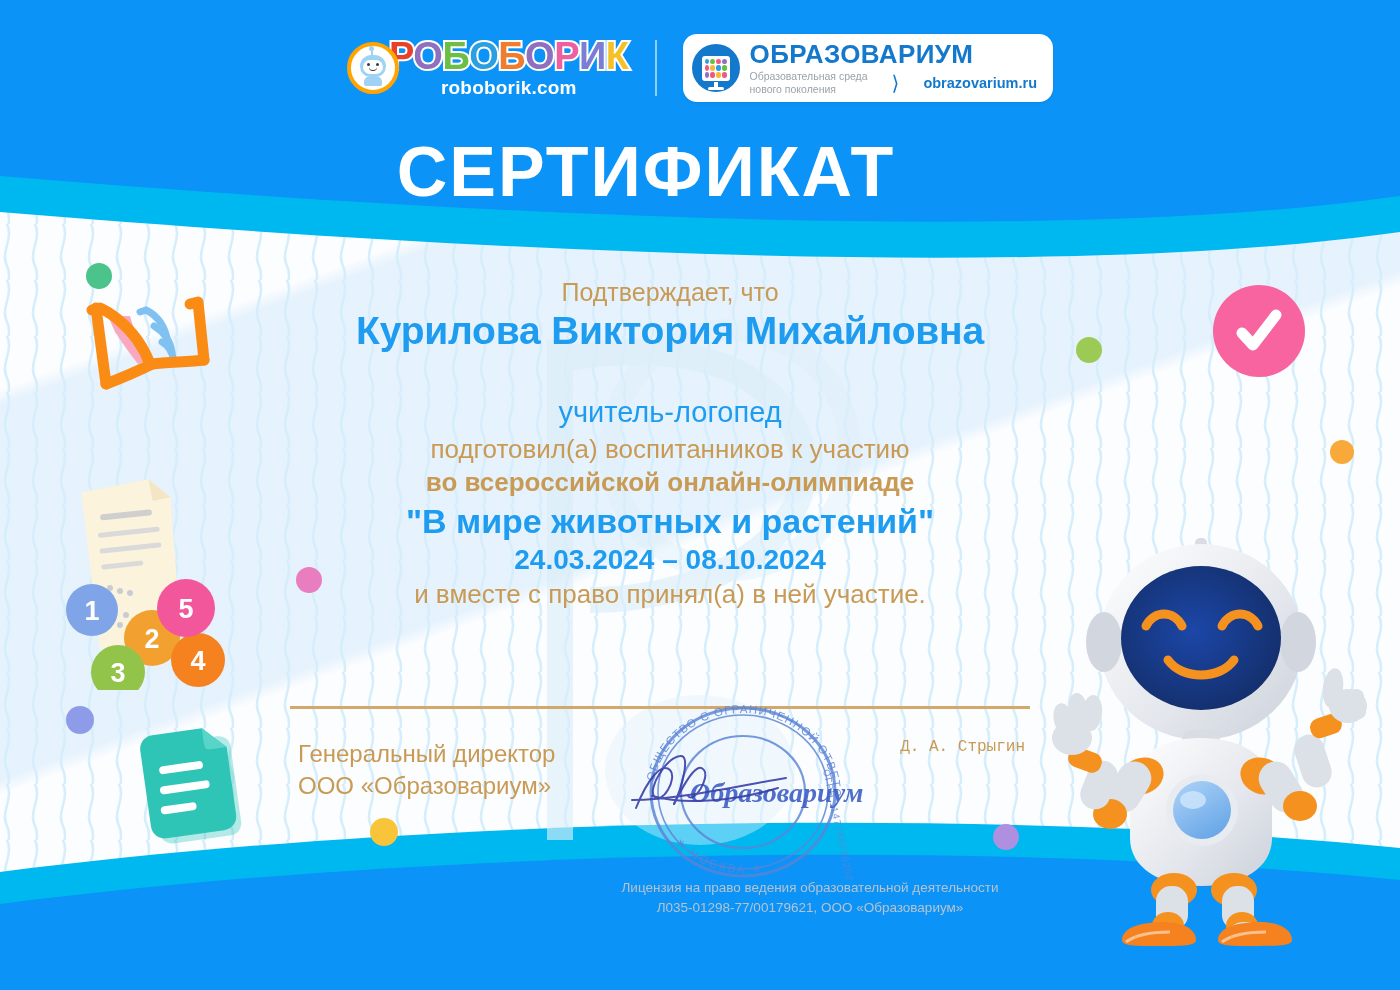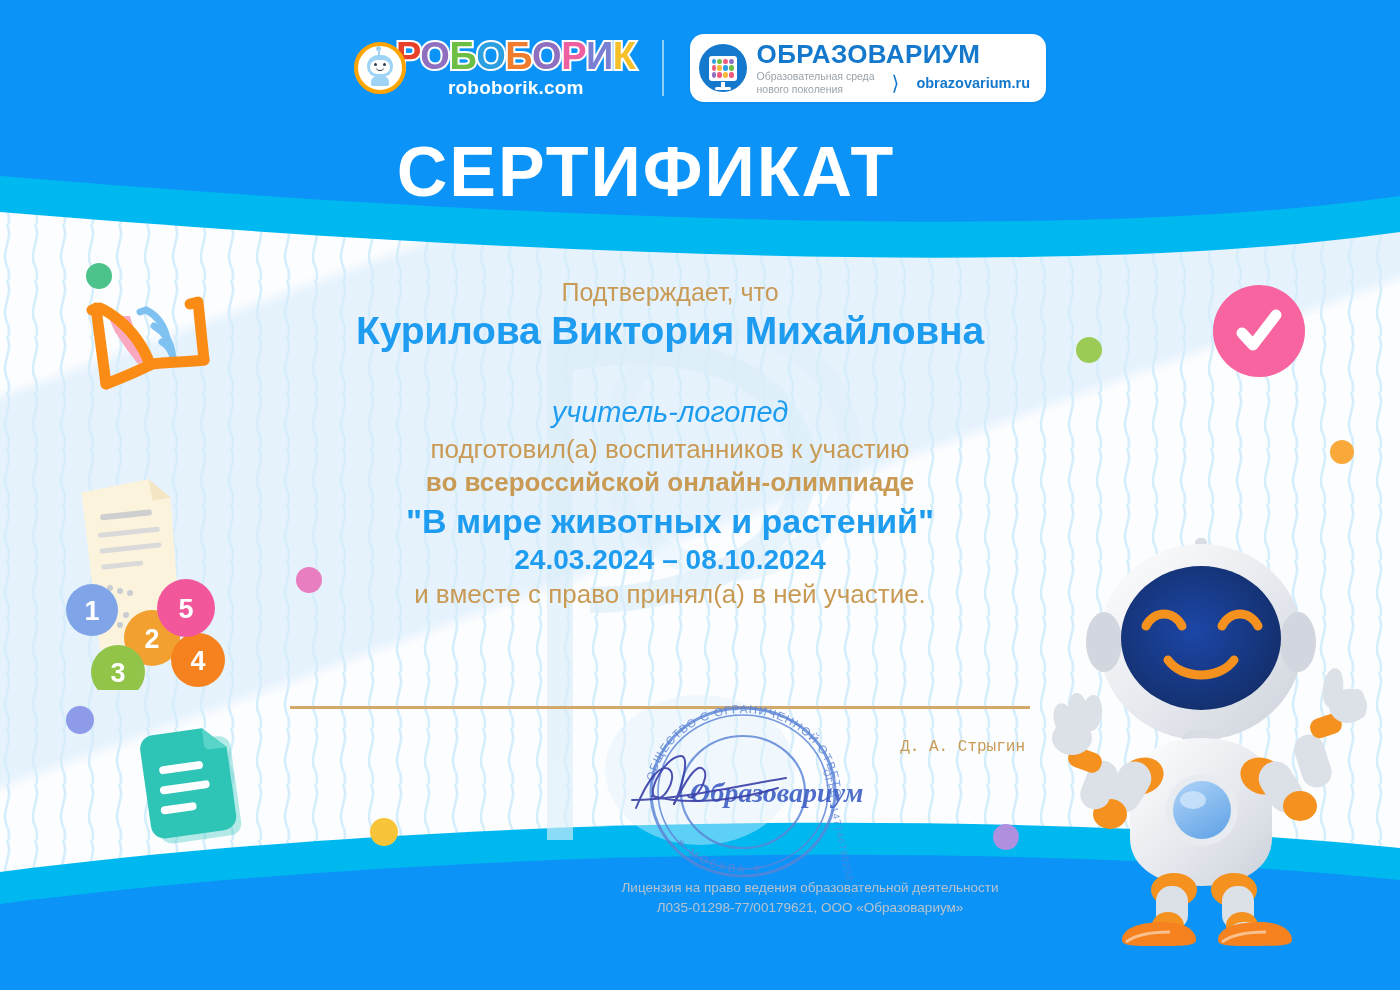"Образовательная среда" .obraz-sub-row { gap: 17px -> 24px }
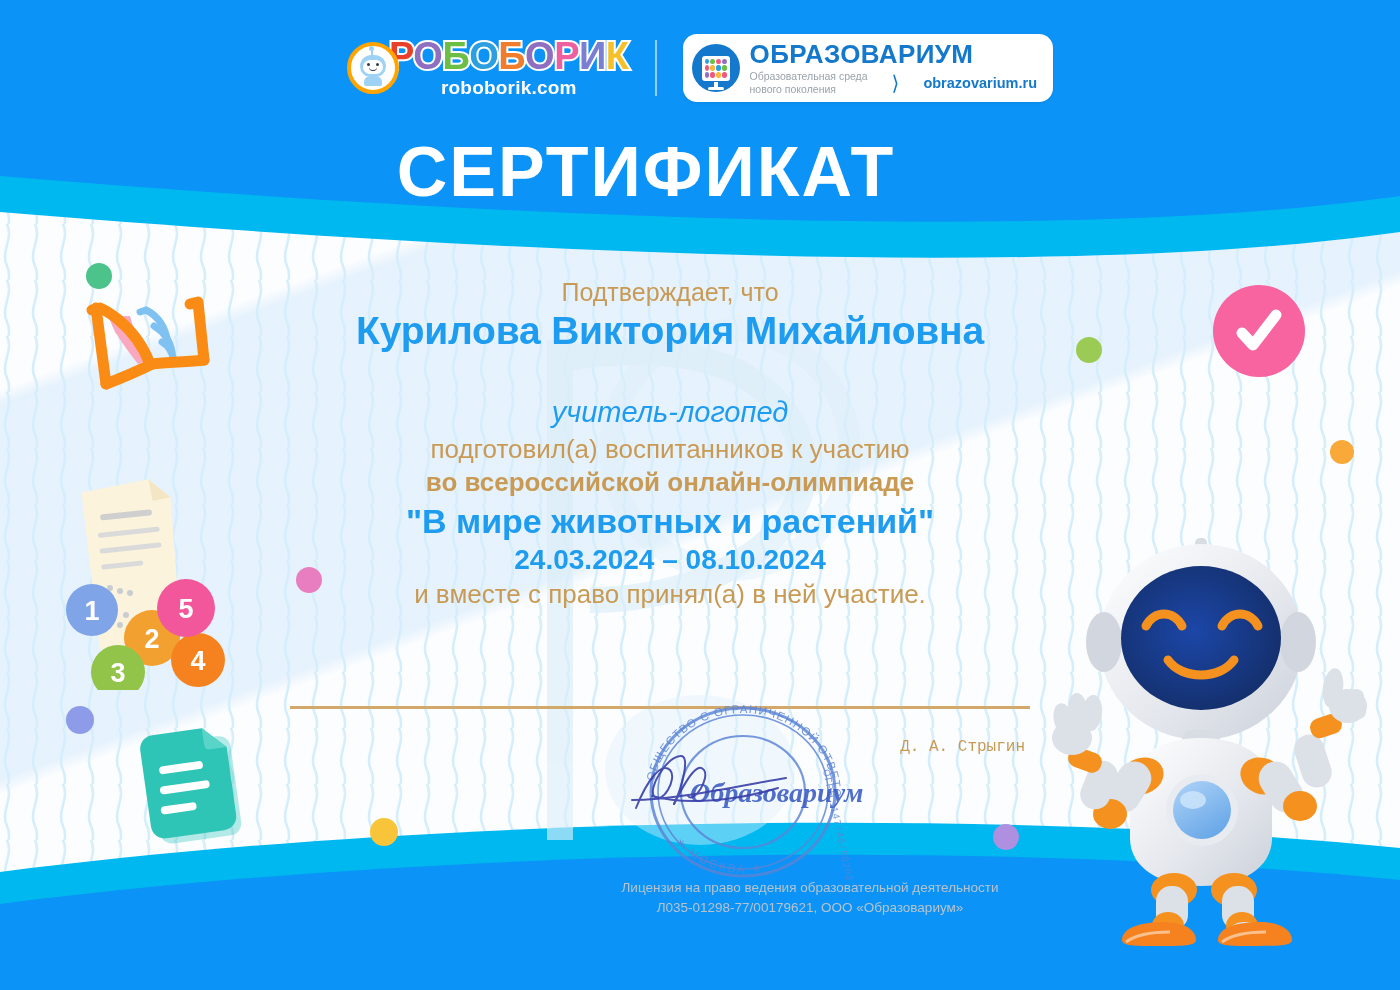"учитель-логопед" .ln-role { font-style: italic -> none }
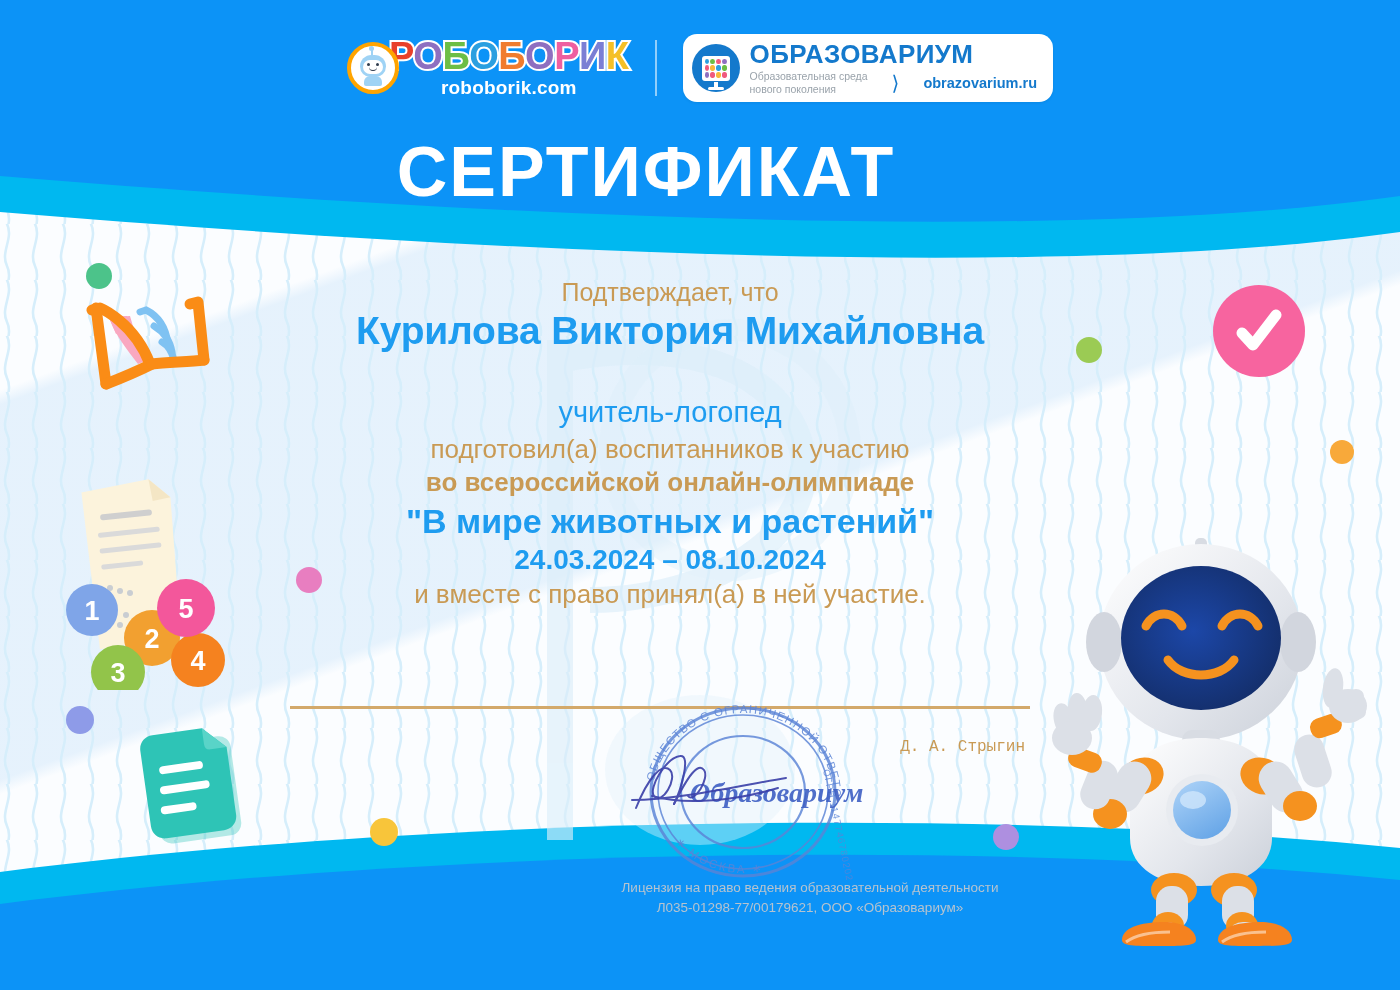"Генеральный директор" div.sig-left { html: none -> <div> <div>Генеральный директор</div> <div>ООО «Образовариум»</div> </div> }
